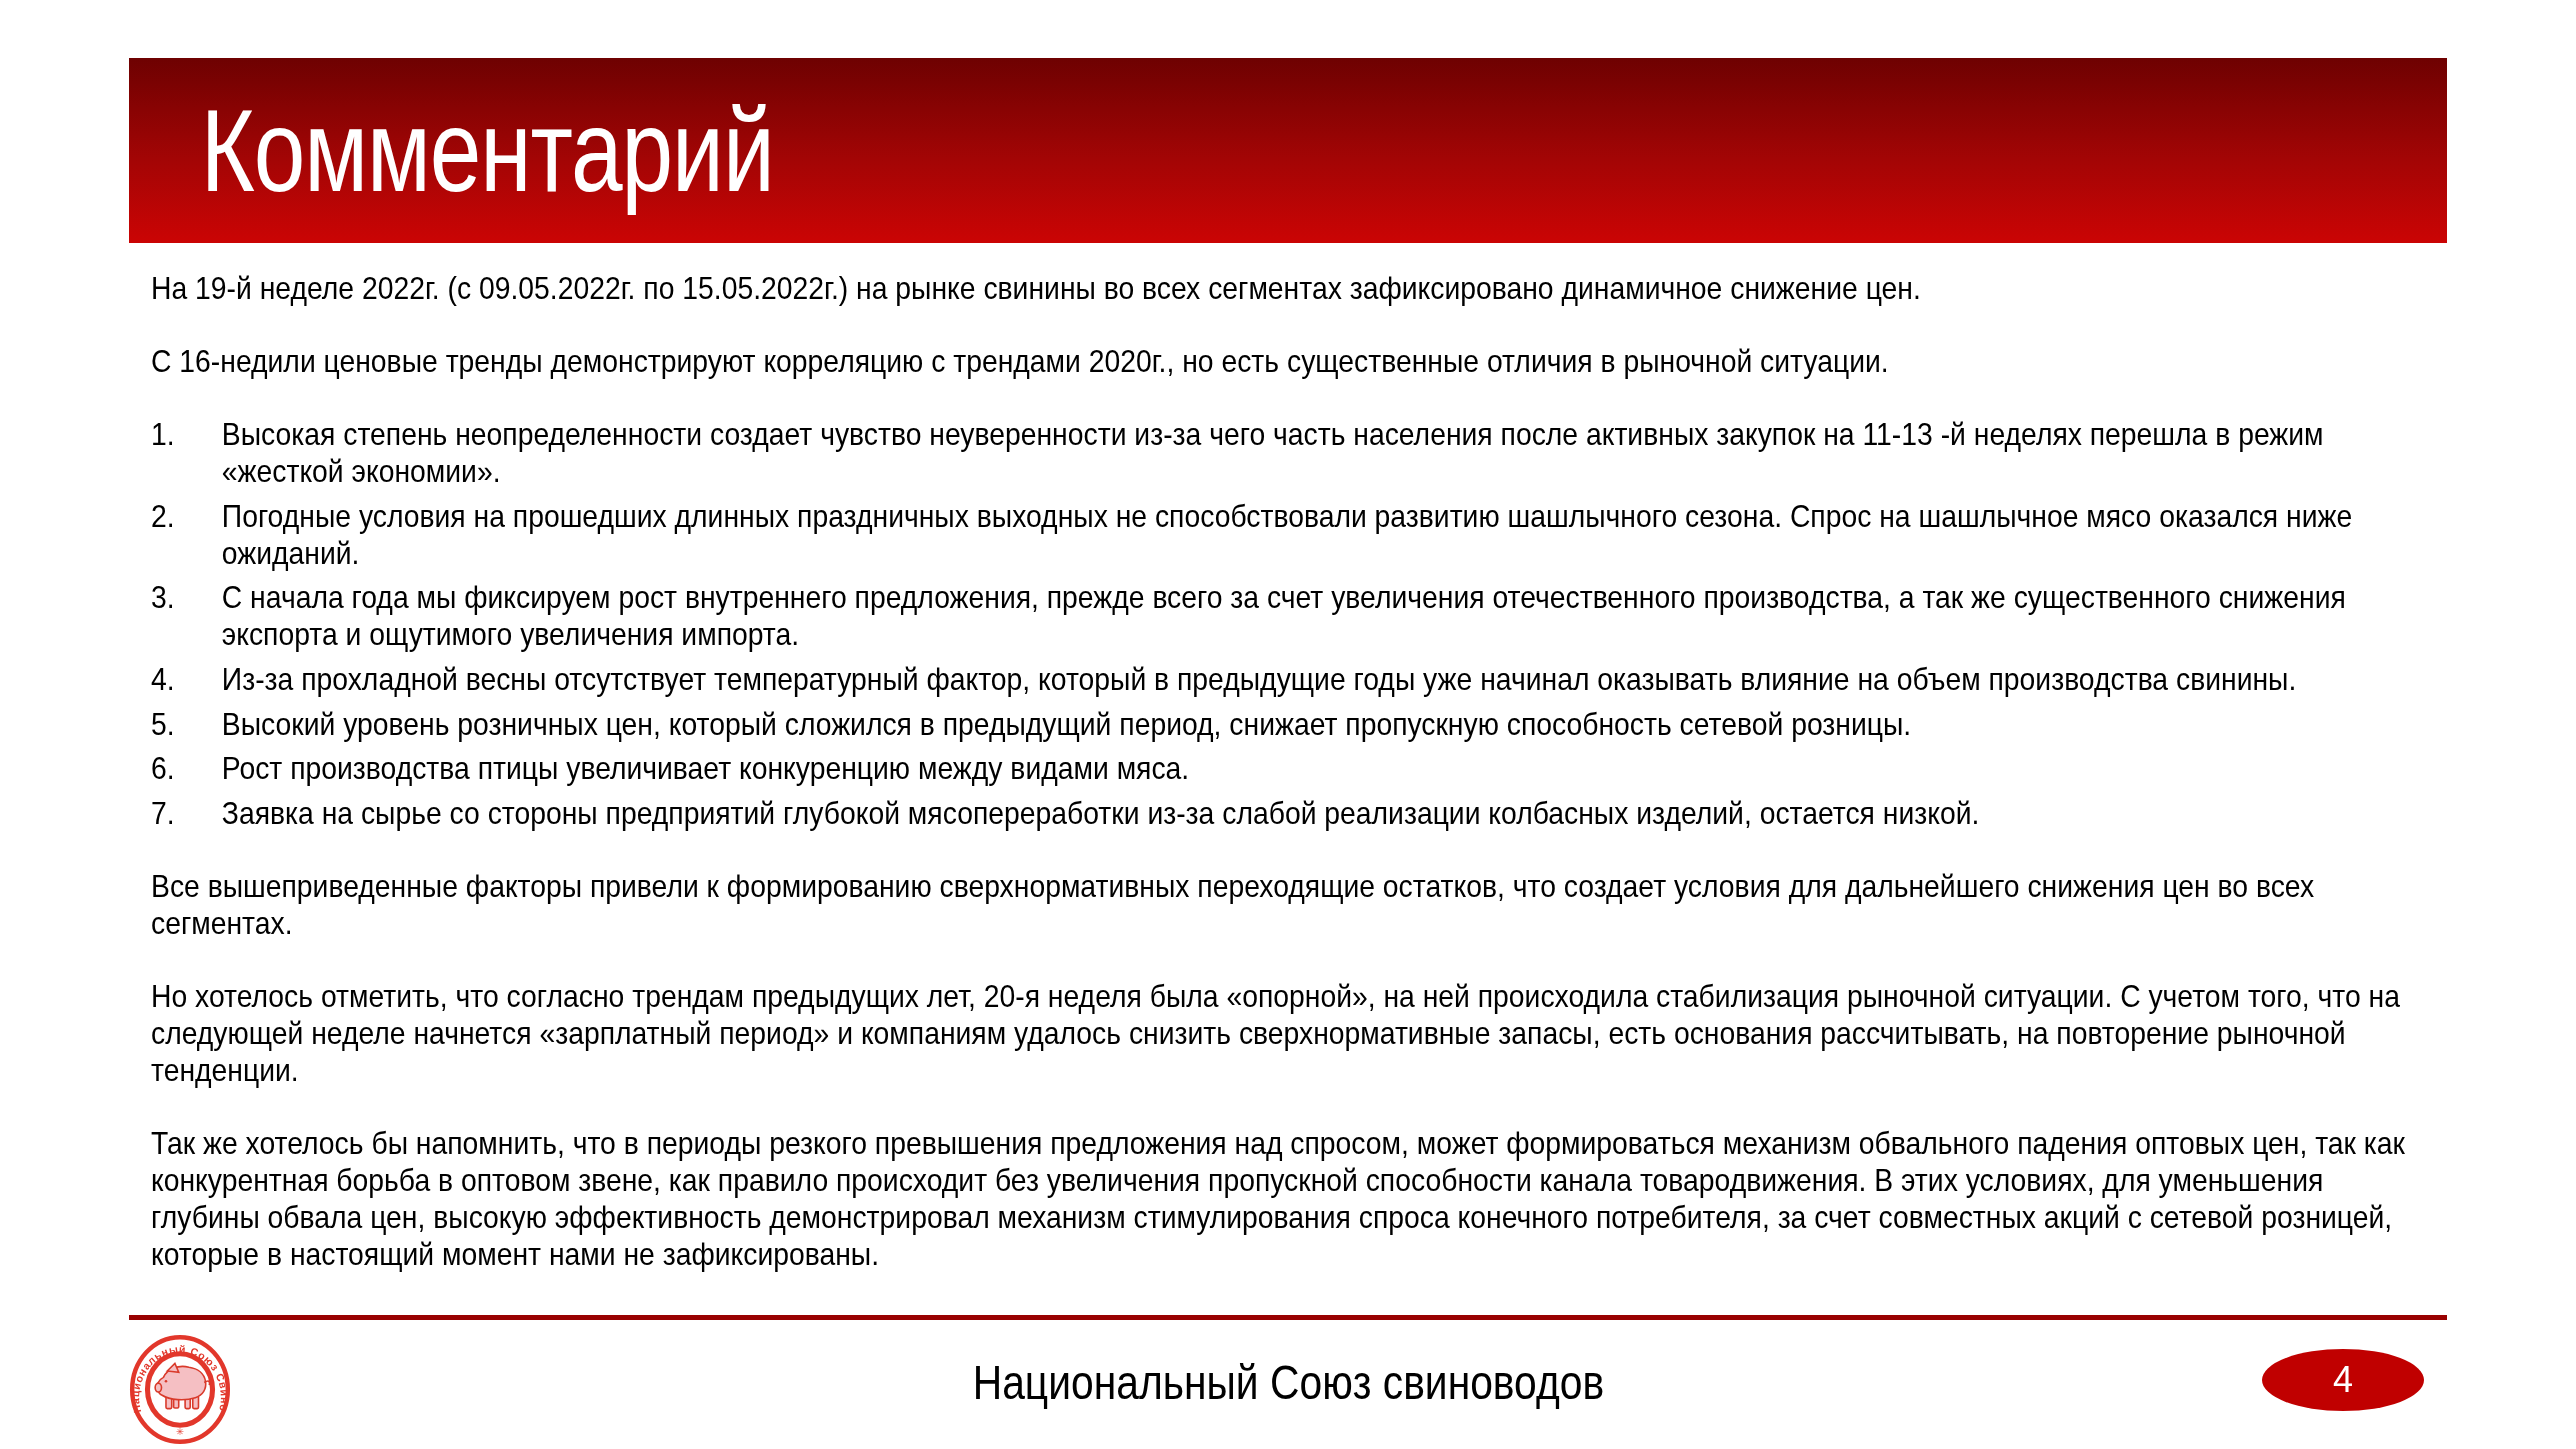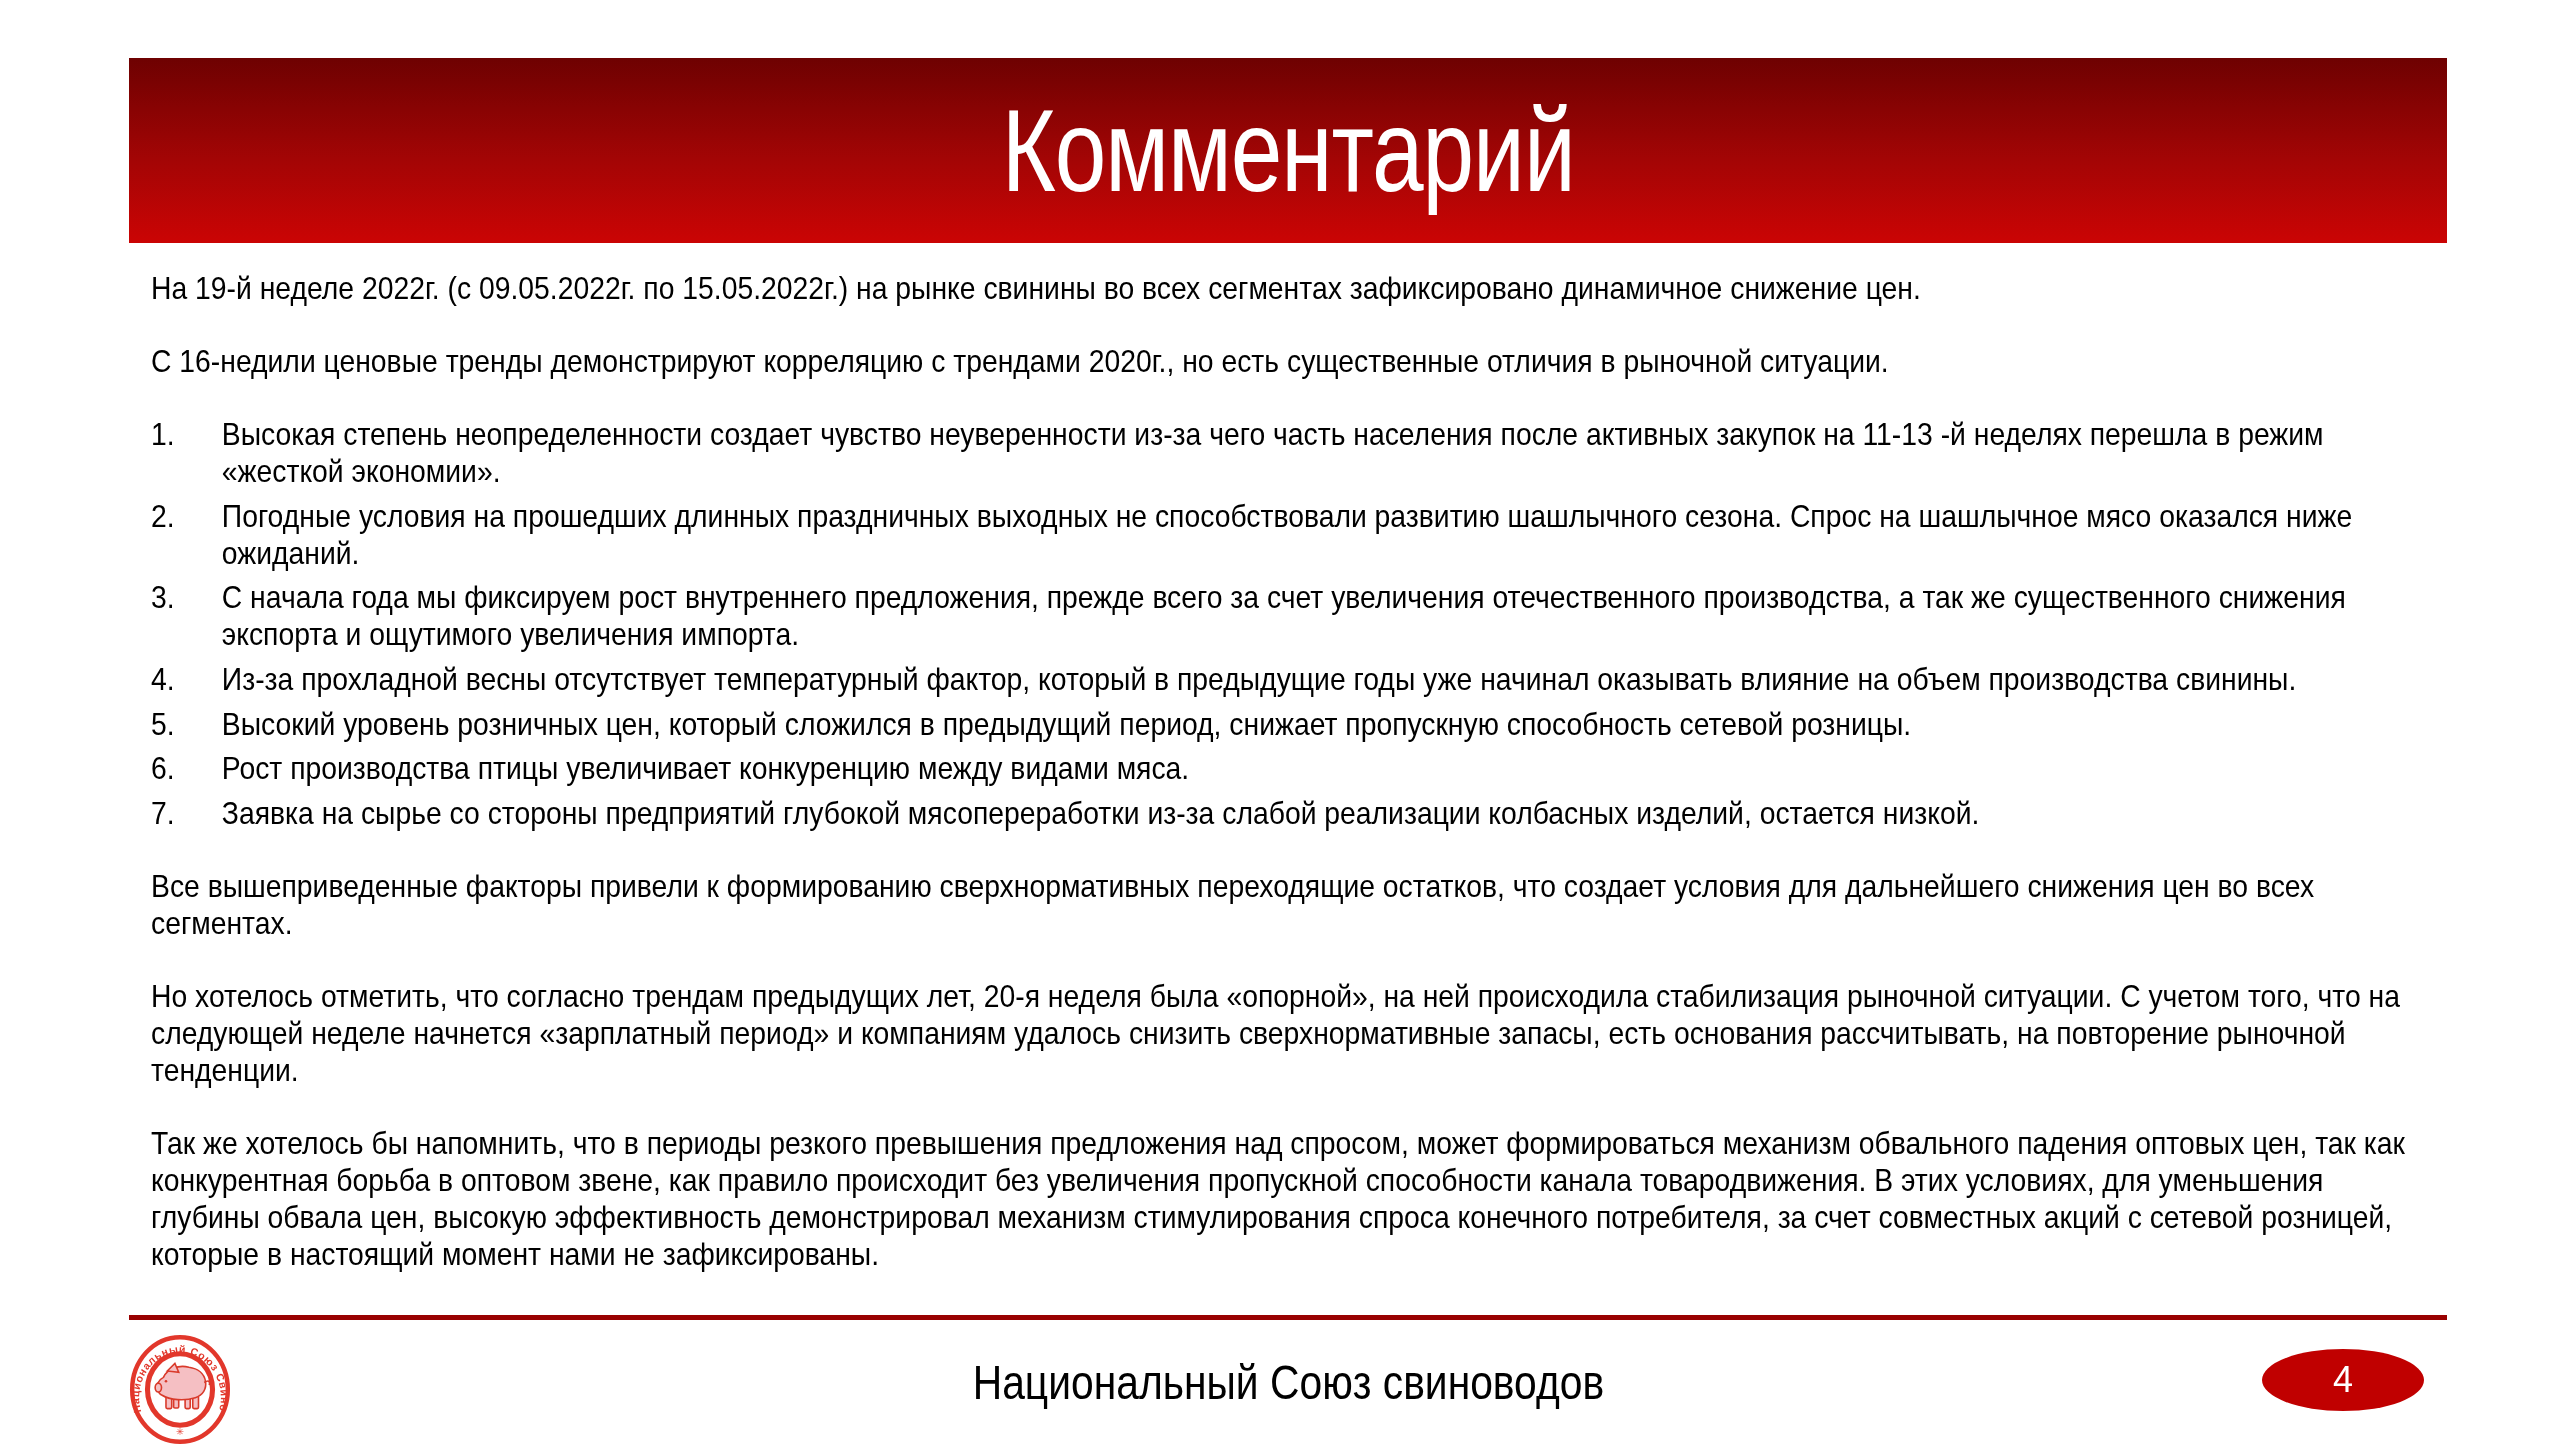"Комментарий" .header { justify-content: center -> none }
